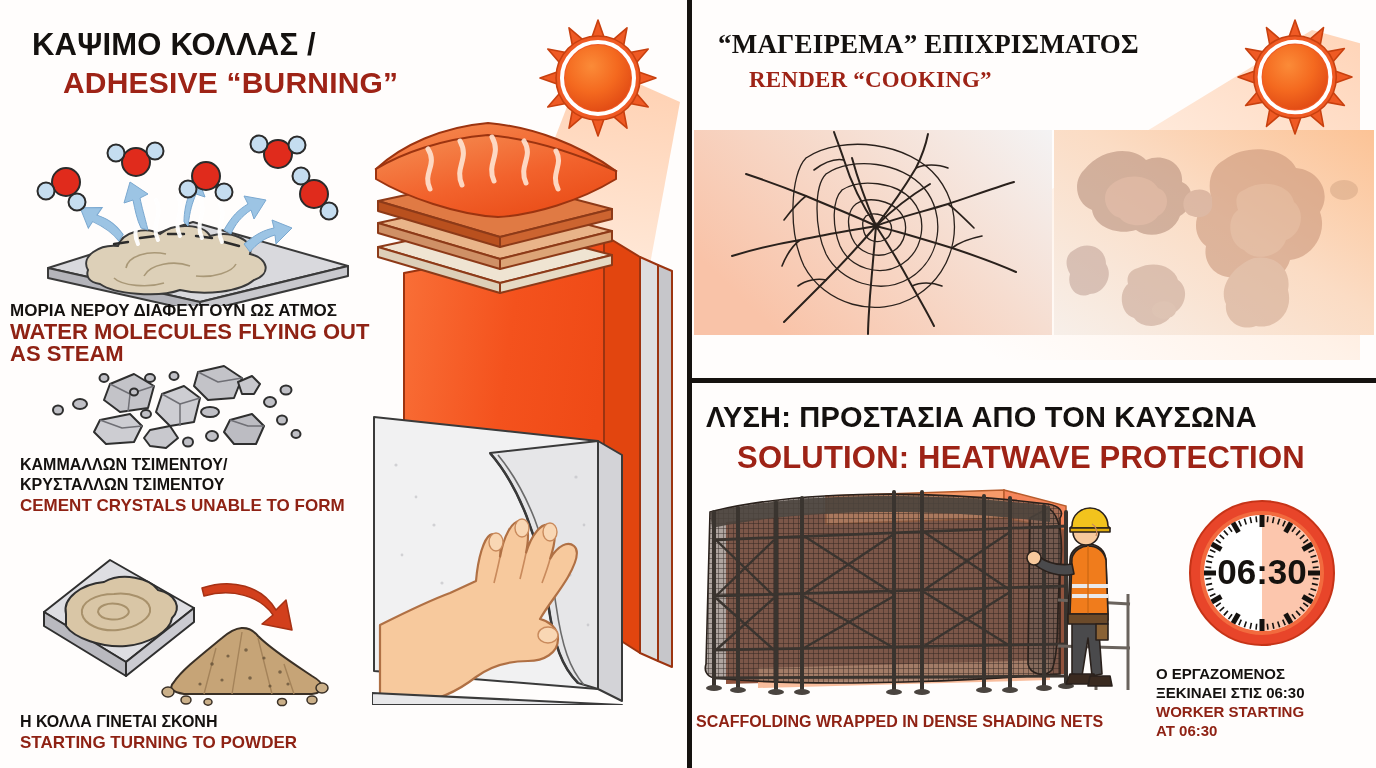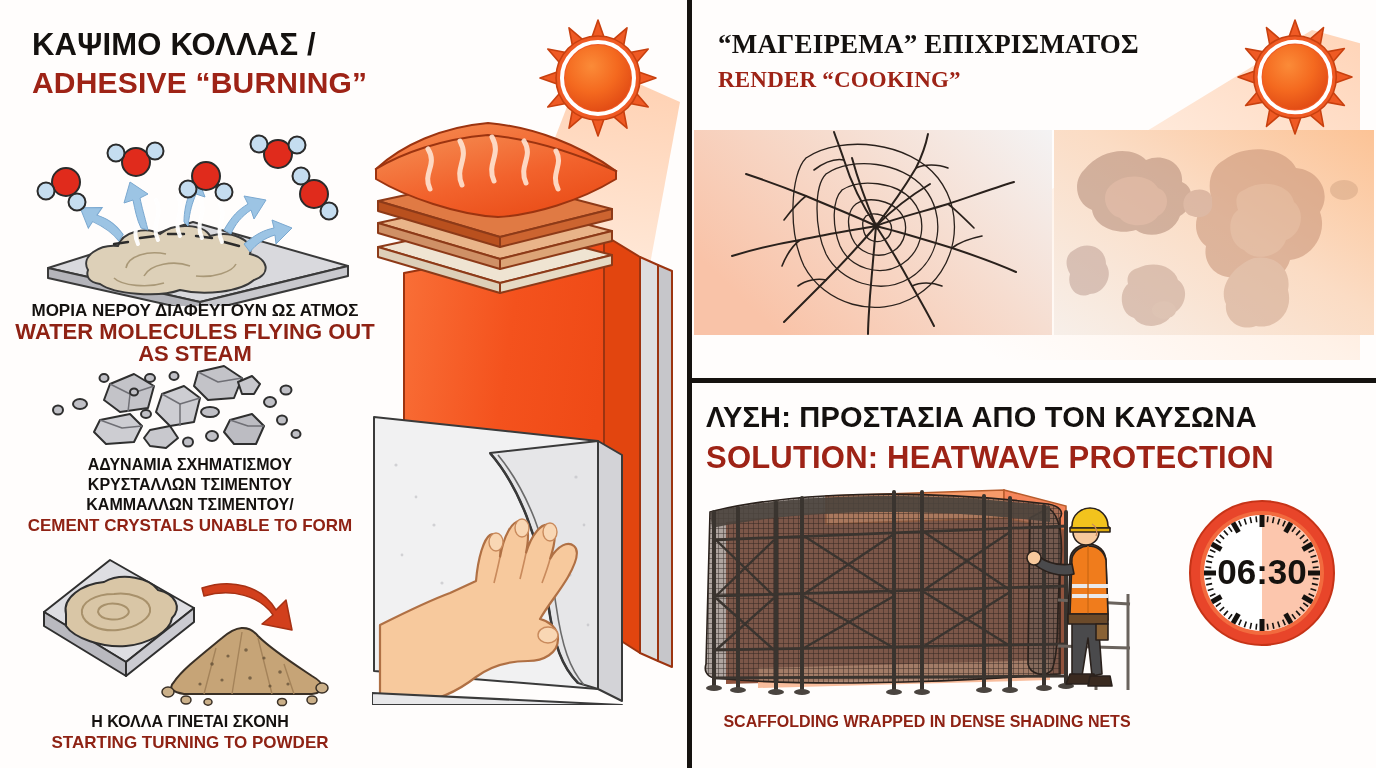"ADHESIVE “BURNING”" .head .en { margin-left: none -> 31px }
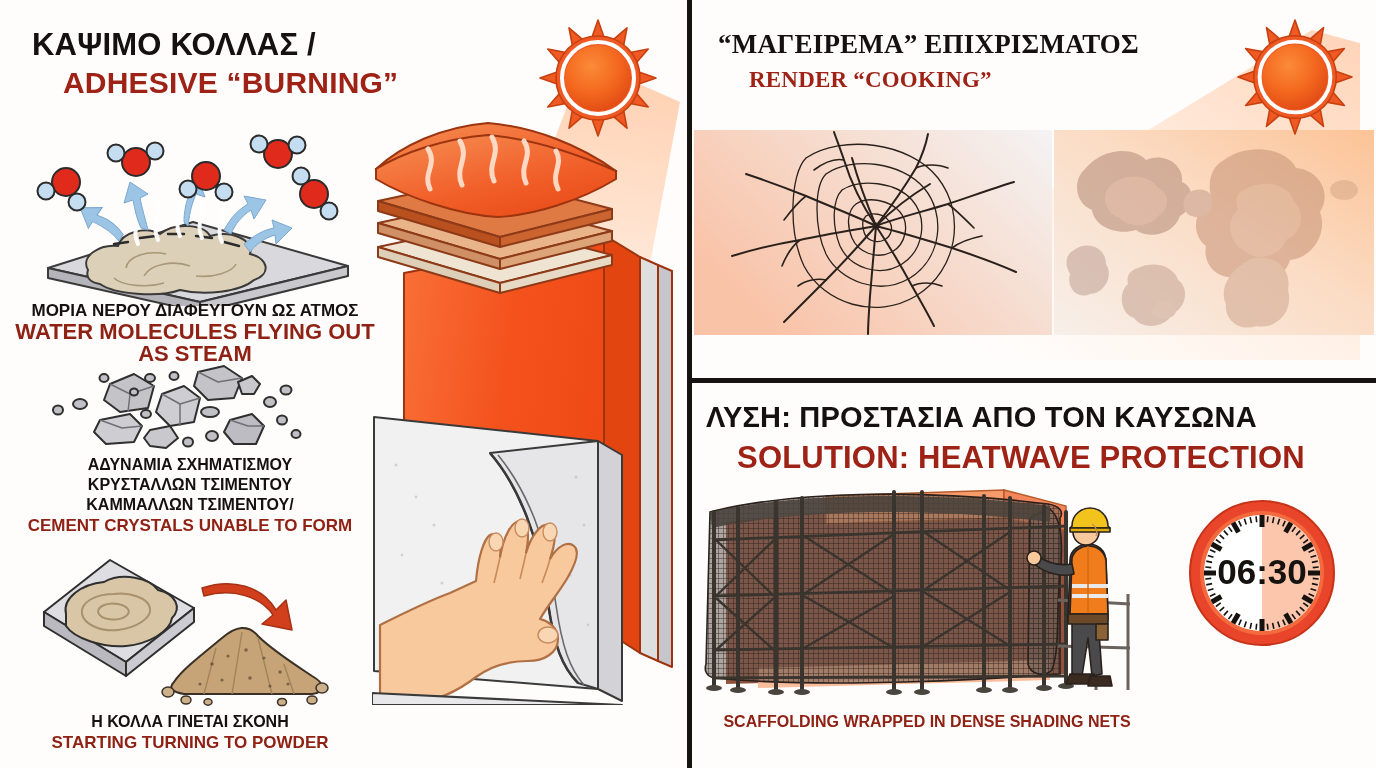"ΜΟΡΙΑ ΝΕΡΟΥ ΔΙΑΦΕΥΓΟΥΝ ΩΣ ΑΤΜΟΣ" .cap { text-align: center -> left }
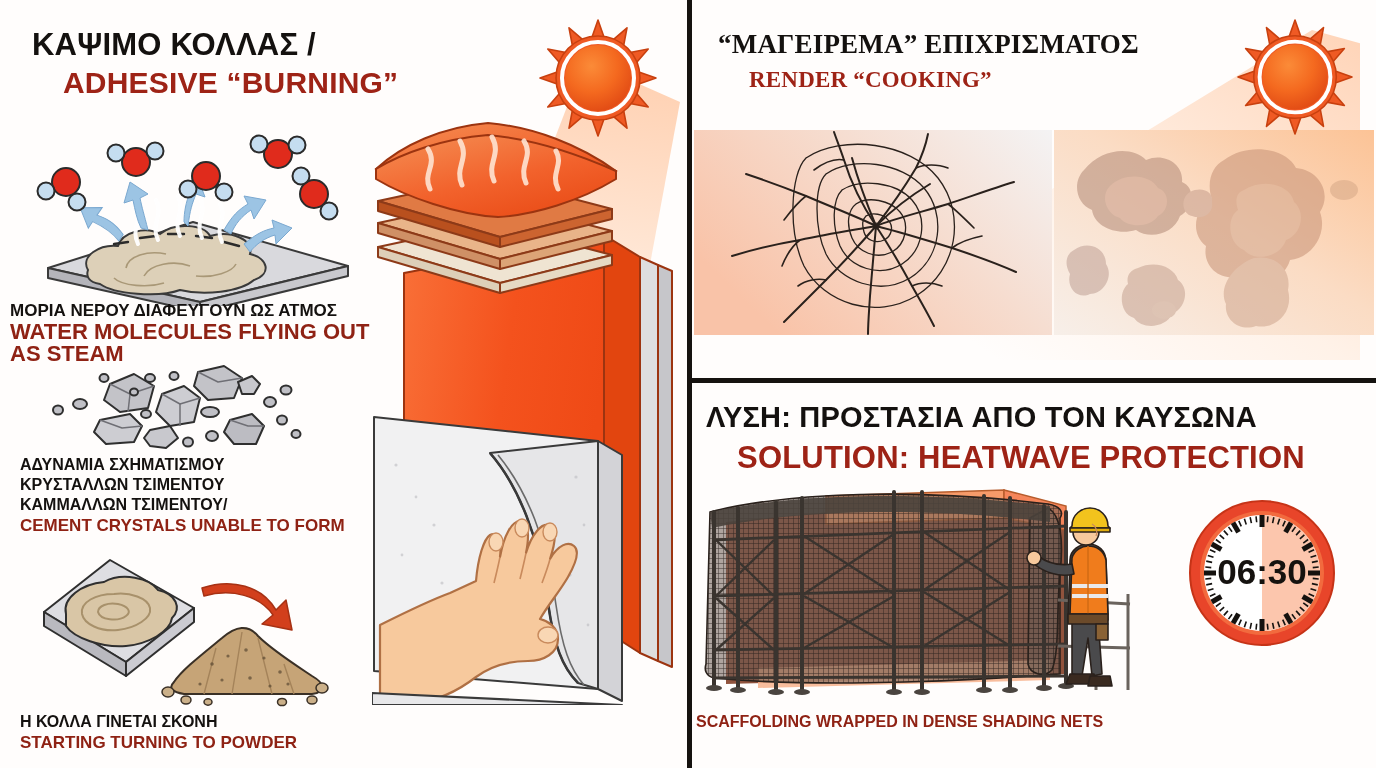"ΑΔΥΝΑΜΙΑ ΣΧΗΜΑΤΙΣΜΟΥ" div.gr { html: <div>ΑΔΥΝΑΜΙΑ ΣΧΗΜΑΤΙΣΜΟΥ</div> -> none }
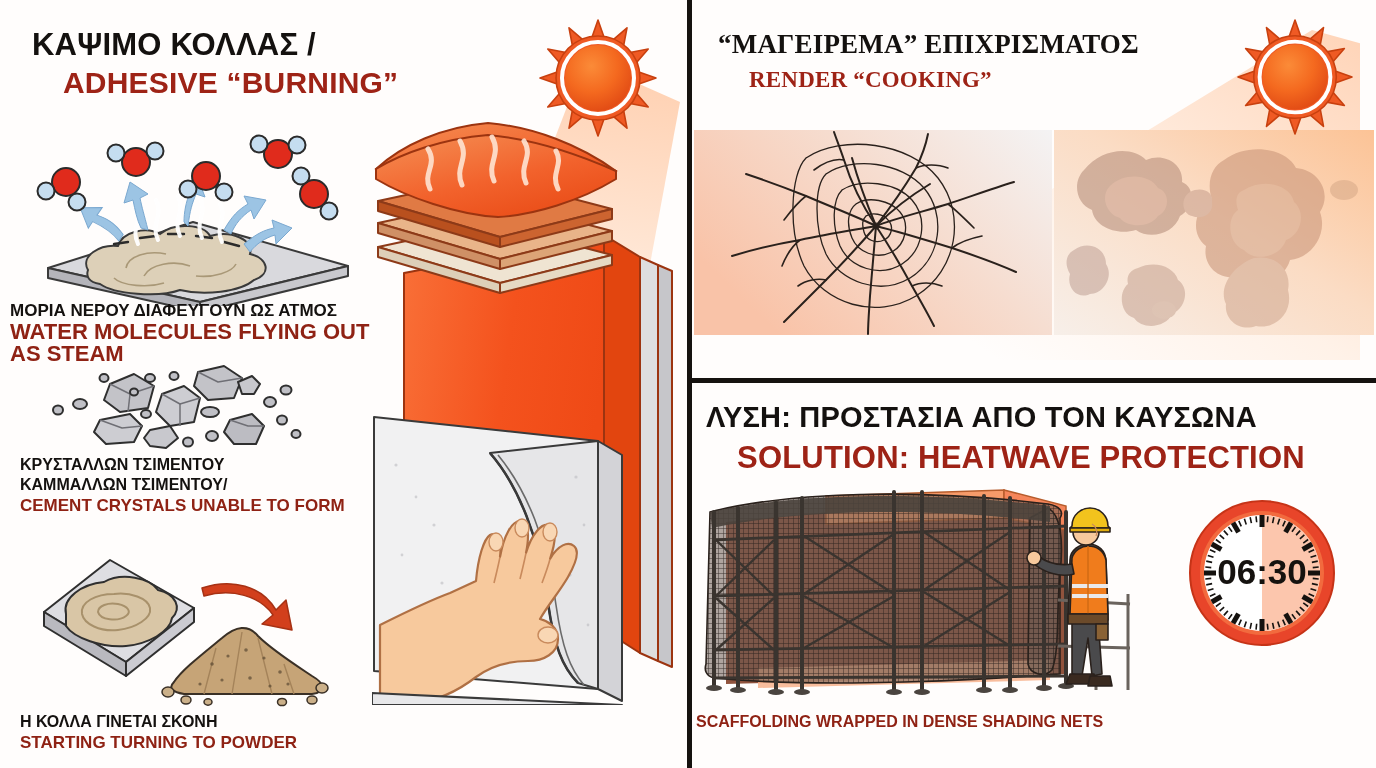"ΚΡΥΣΤΑΛΛΩΝ ΤΣΙΜΕΝΤΟΥ" div.gr { order: before "ΚΑΜΜΑΛΛΩΝ ΤΣΙΜΕΝΤΟΥ/" -> after "ΚΑΜΜΑΛΛΩΝ ΤΣΙΜΕΝΤΟΥ/" }
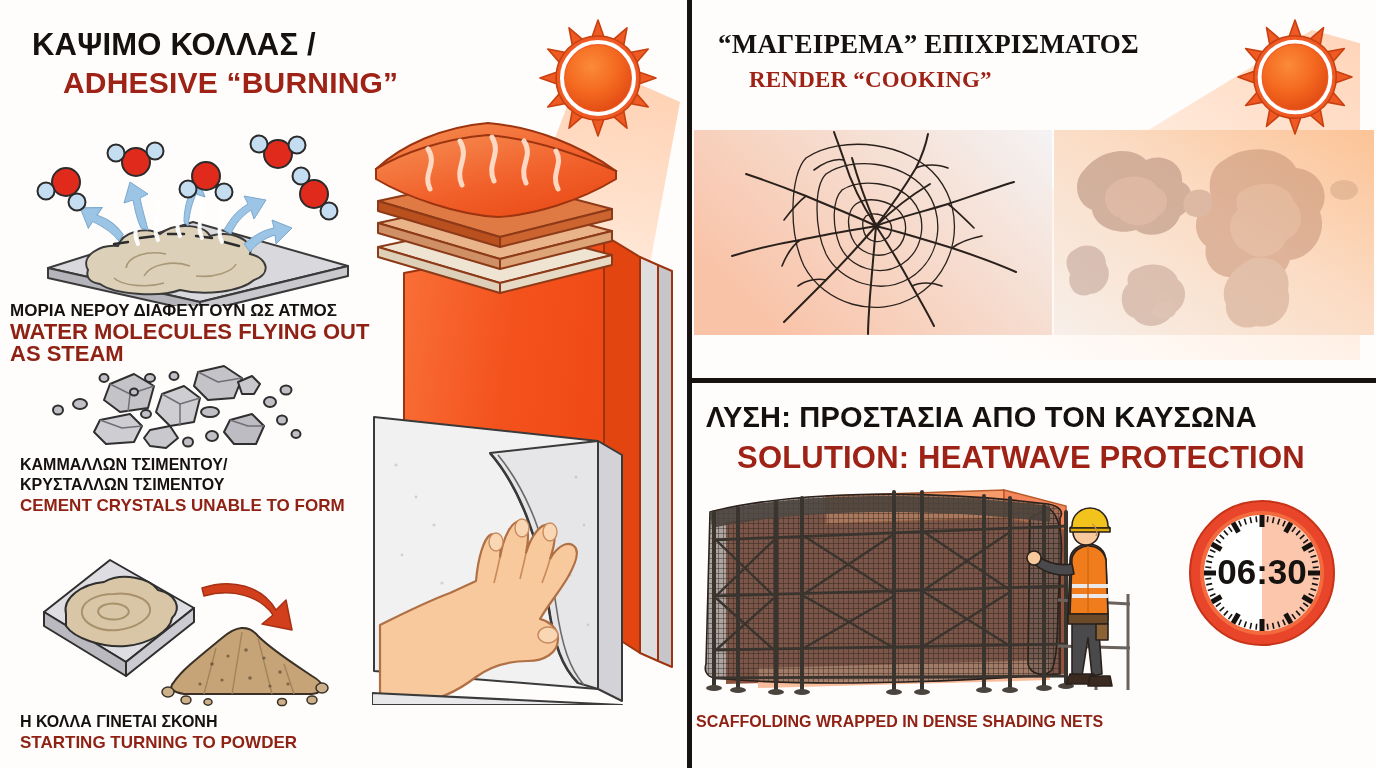"Ο ΕΡΓΑΖΟΜΕΝΟΣ" div.cap { html: none -> <div> <div>Ο ΕΡΓΑΖΟΜΕΝΟΣ</div> <div>ΞΕΚΙΝΑΕΙ ΣΤΙΣ 06:30</div> <div>WORKER STARTING</div> <div>AT 06:30</div> </div> }
